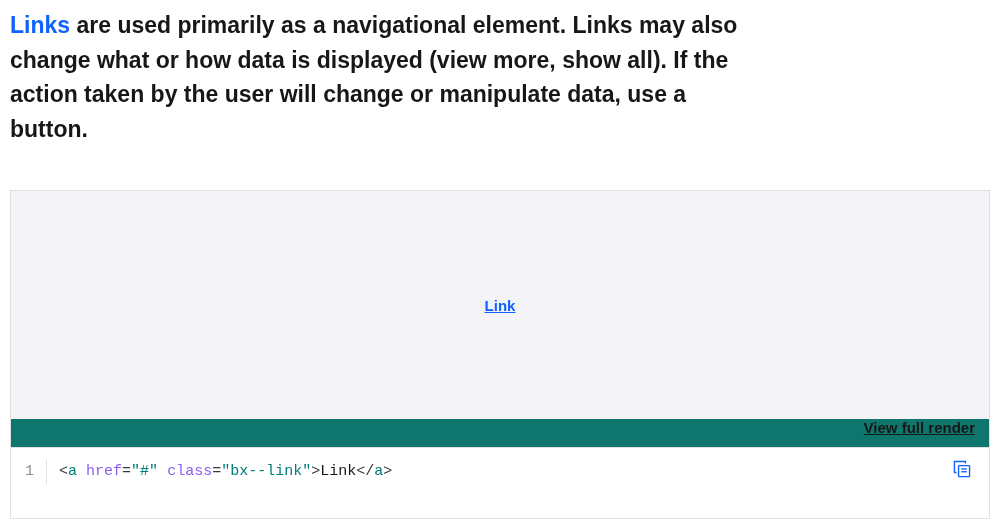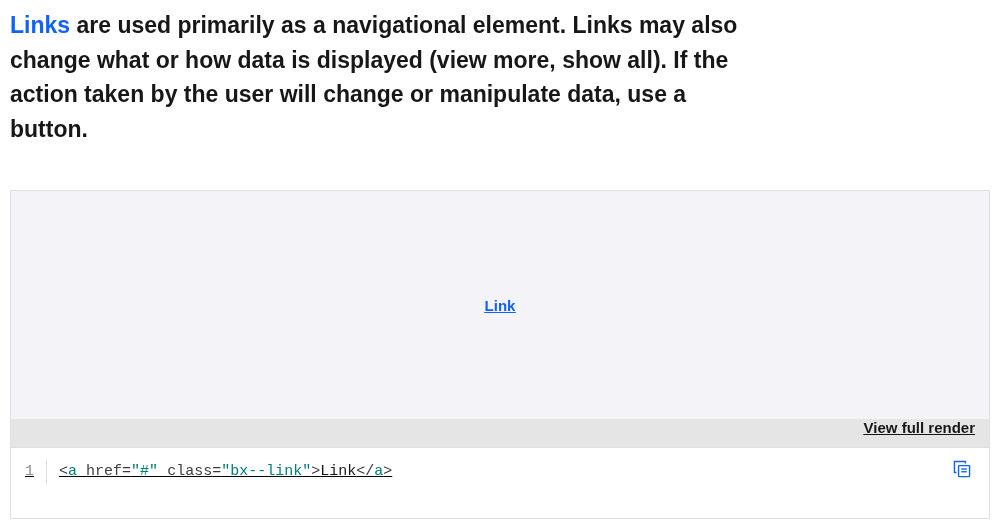"Link" .example-container { text-decoration: underline -> none }
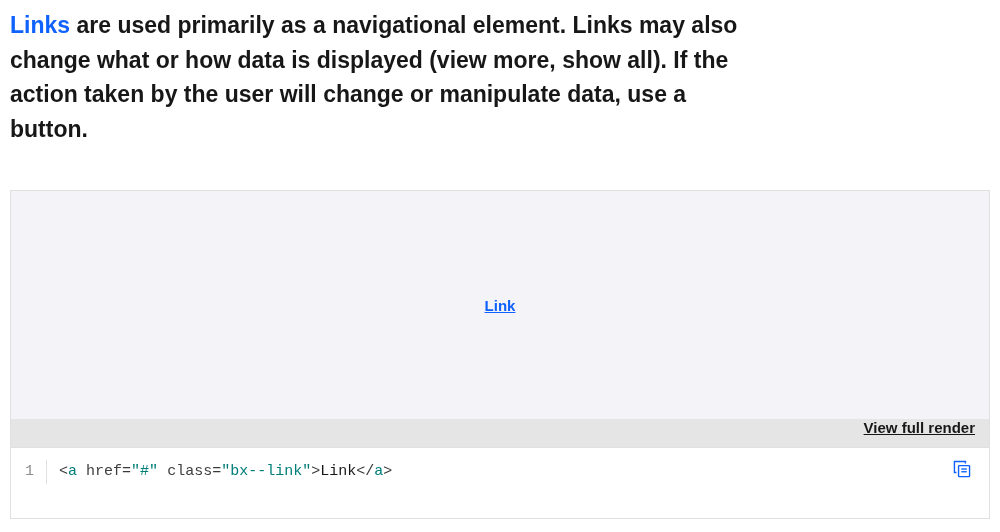"View full render" .view-full-render-bar { background: #e5e5e5 -> #0f766e }
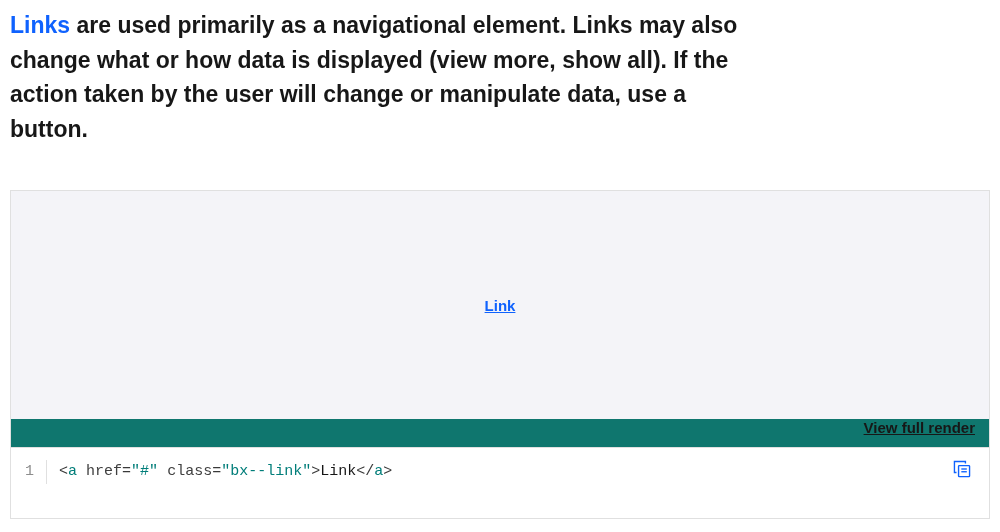"href" .tok-attr { color: #404040 -> #8b5cf6 }
